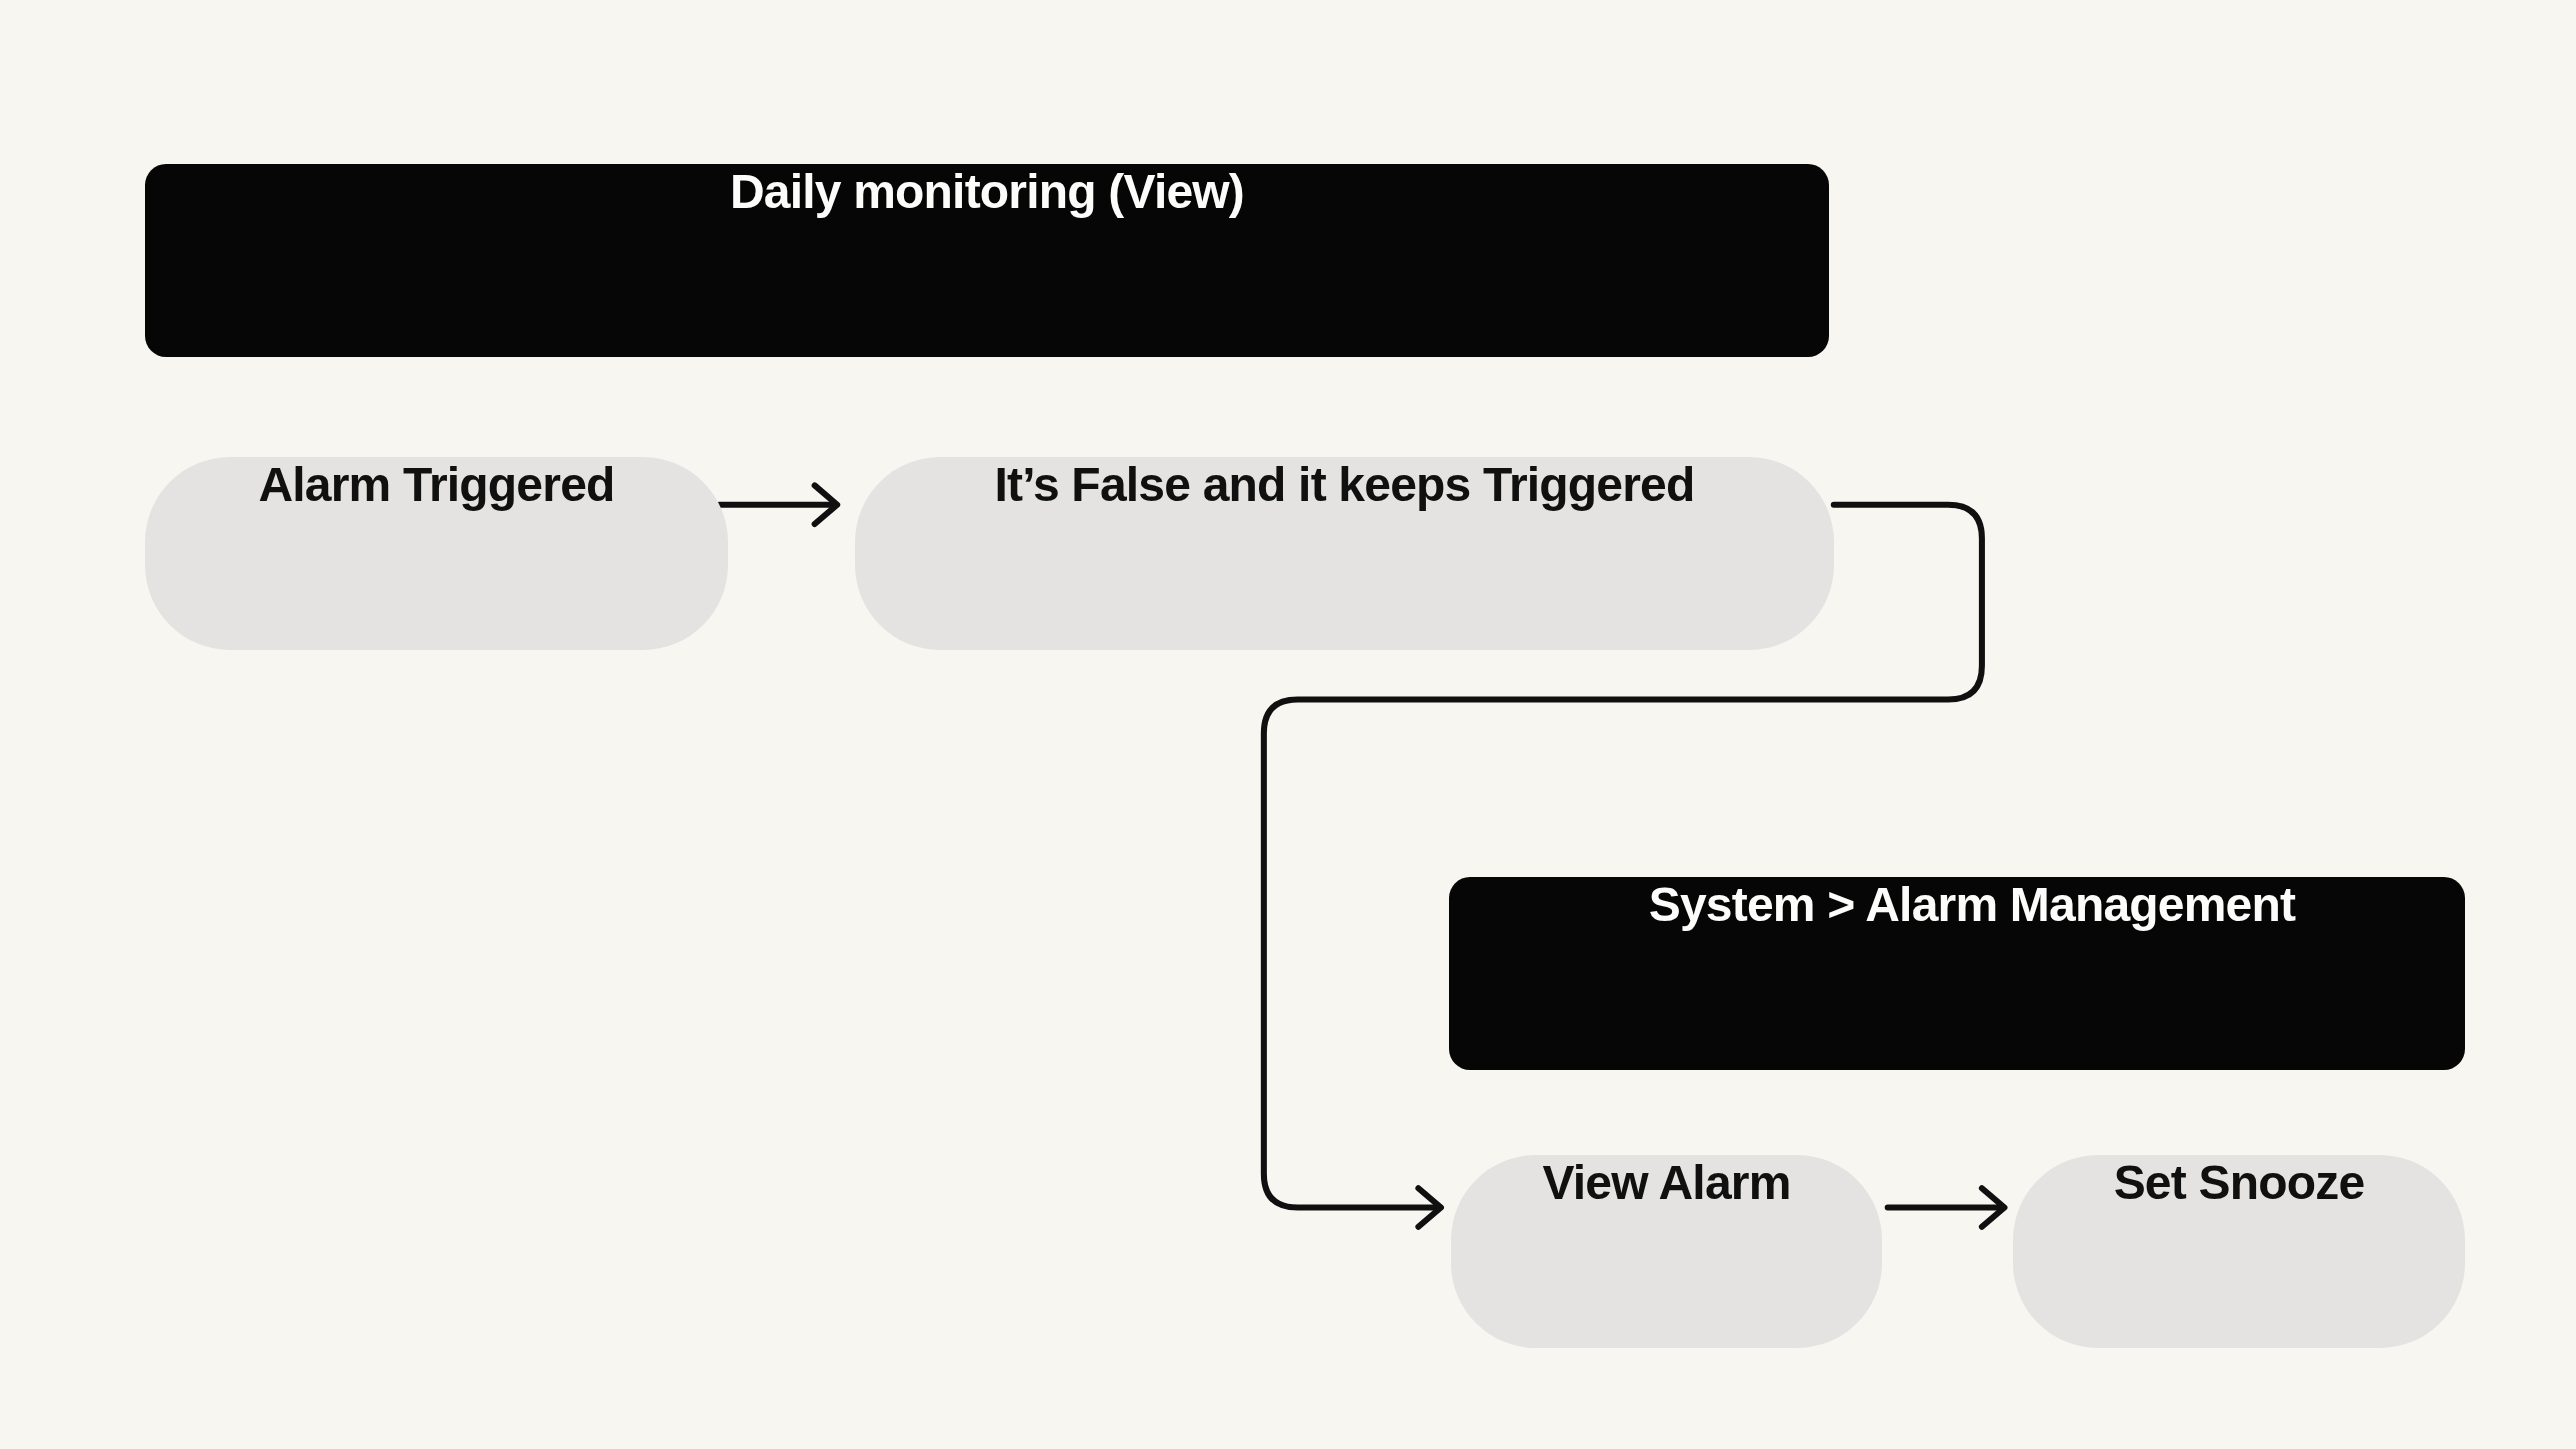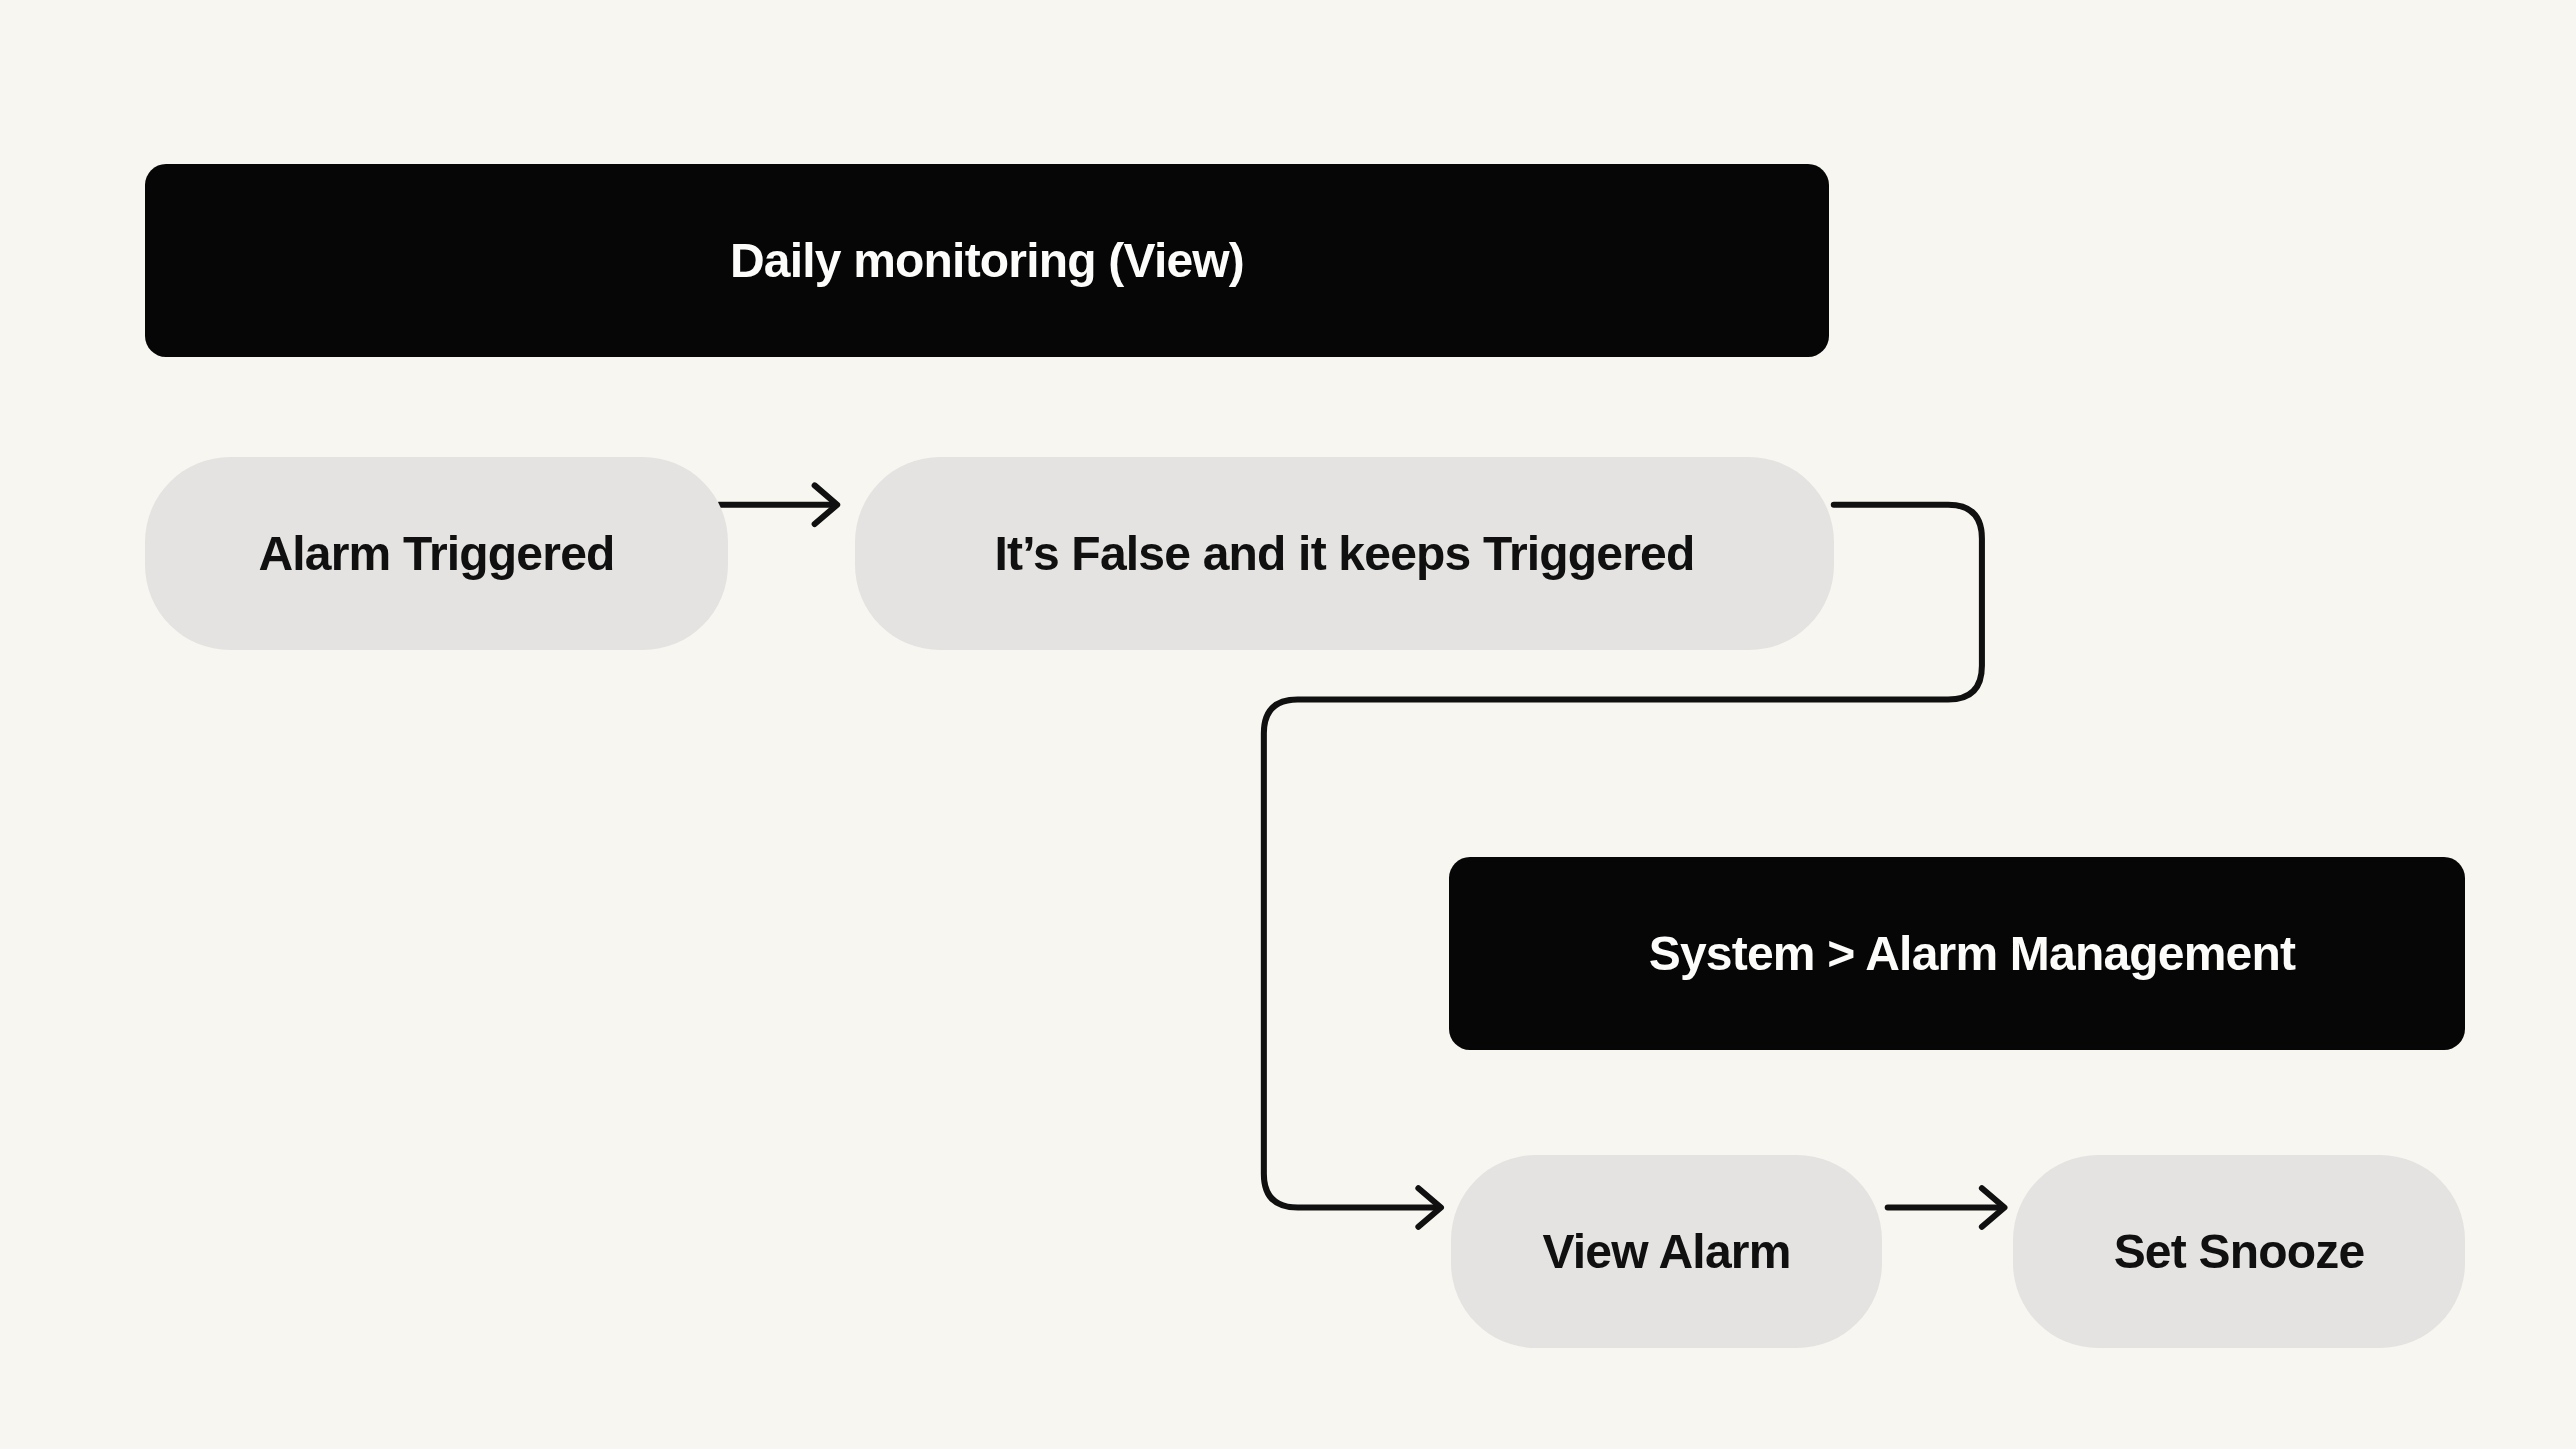"Daily monitoring (View)" .node { align-items: center -> none }
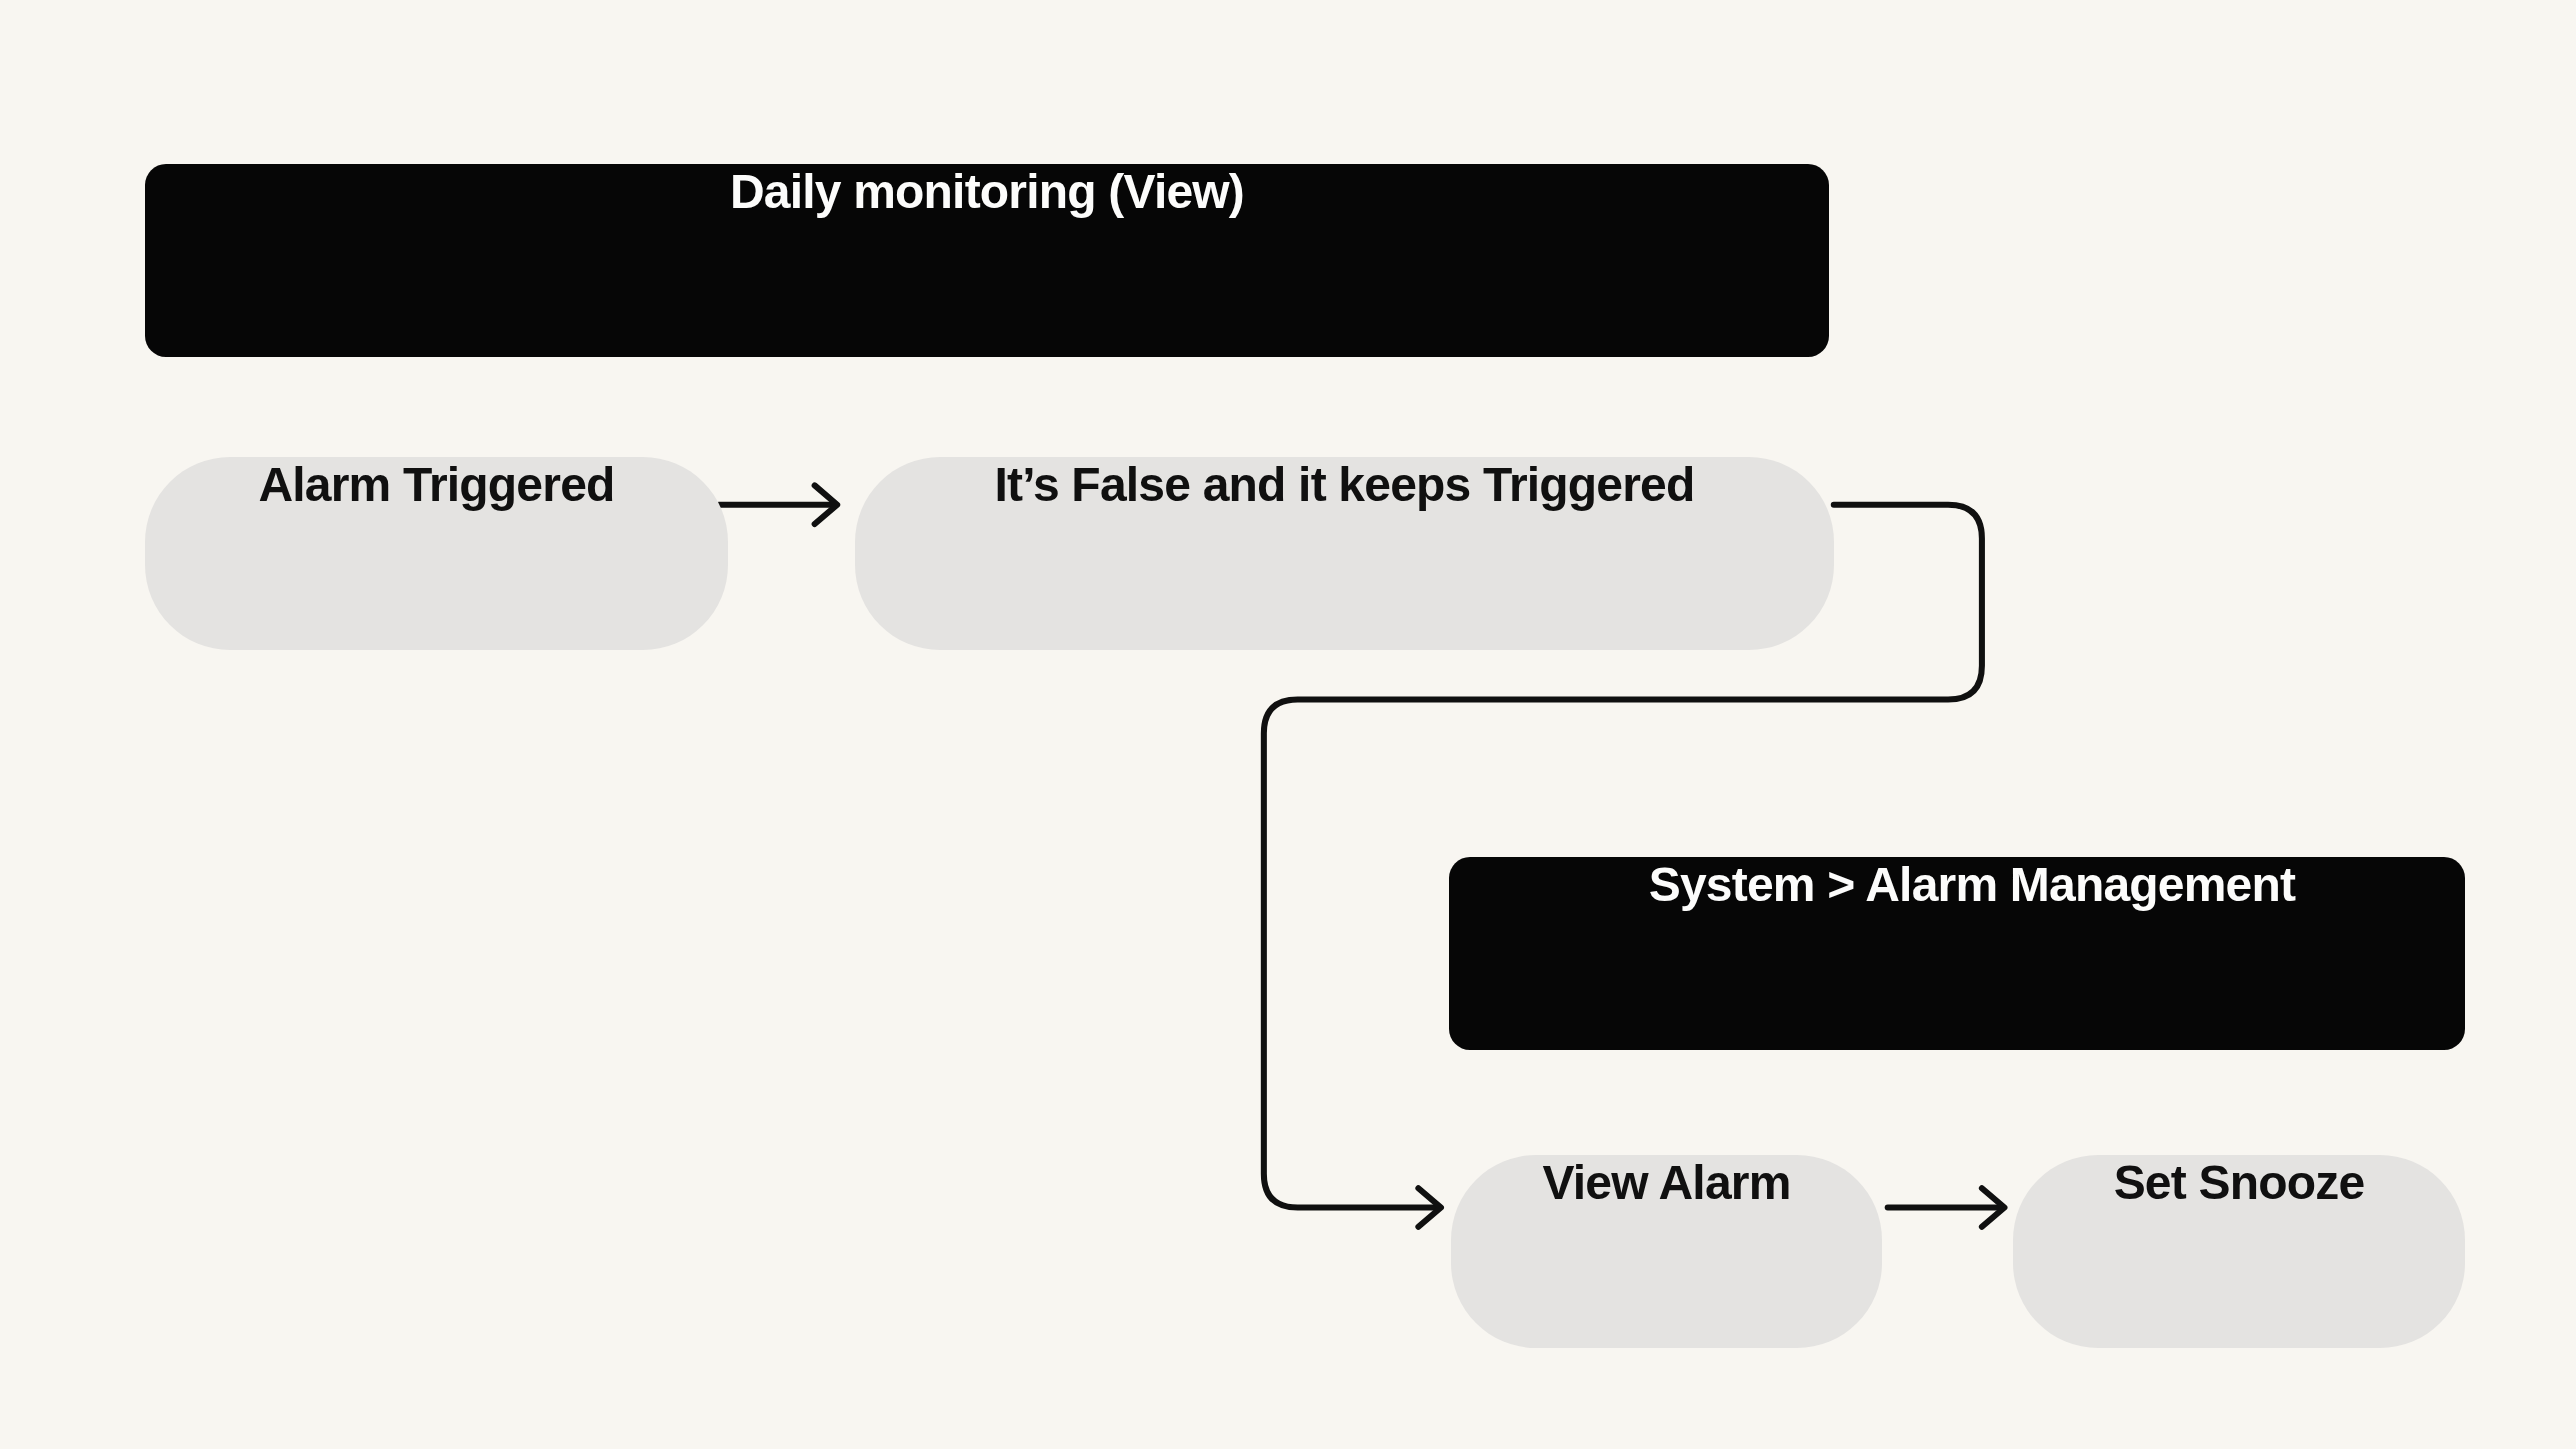"System > Alarm Management" #node-system-alarm-mgmt { top: 857px -> 877px }
